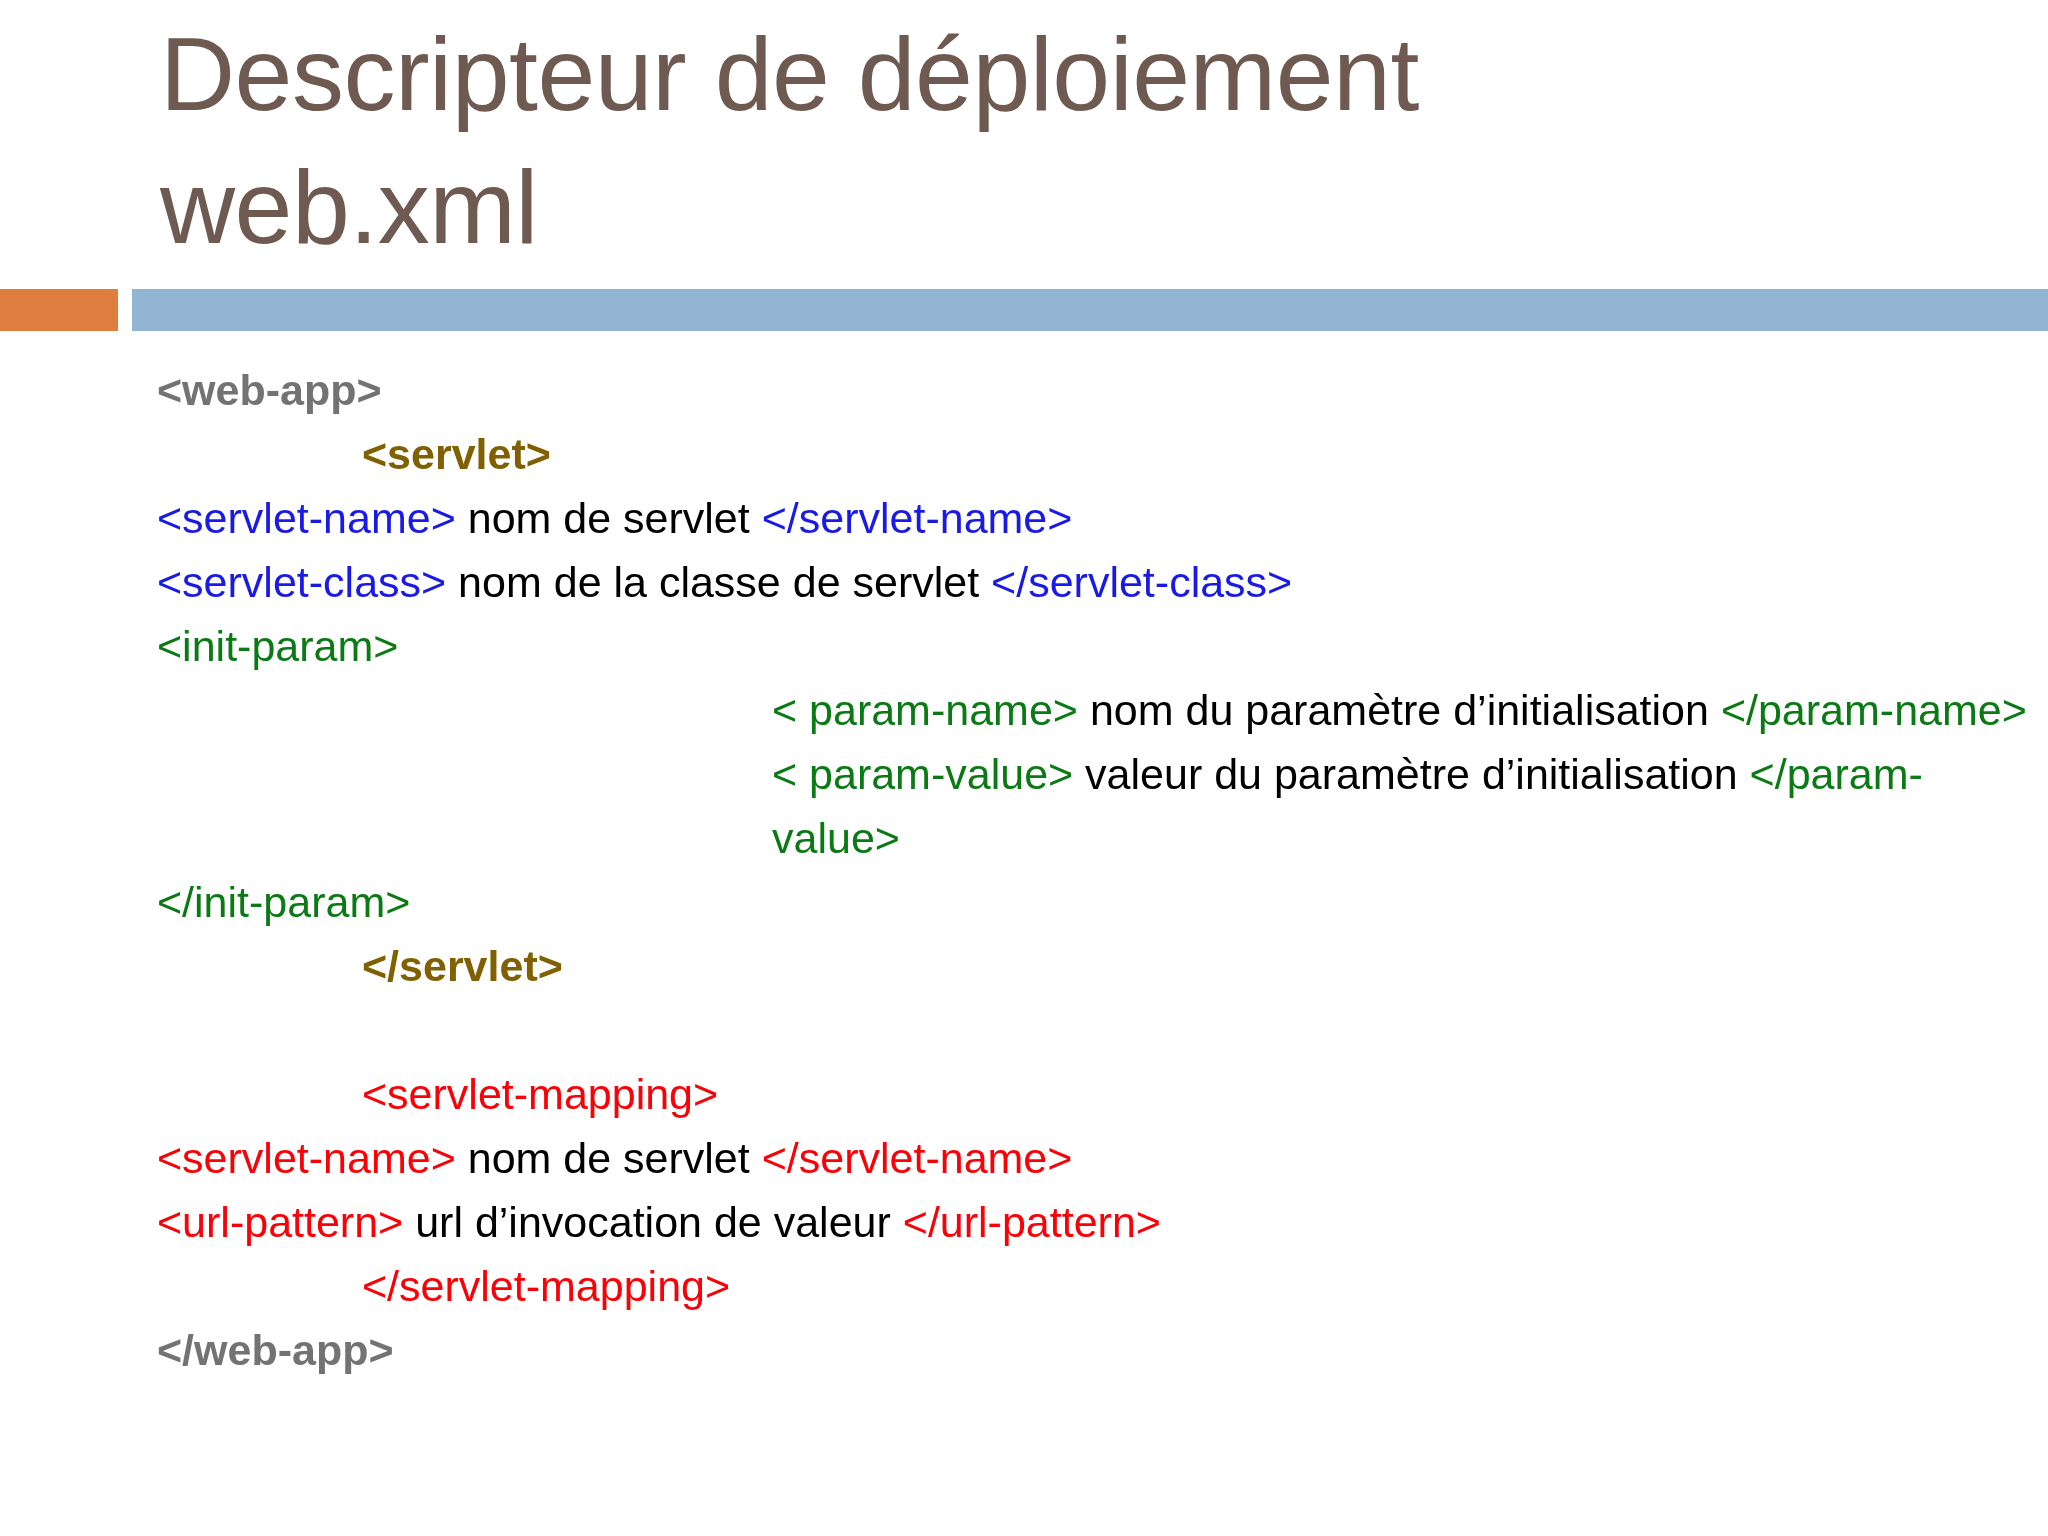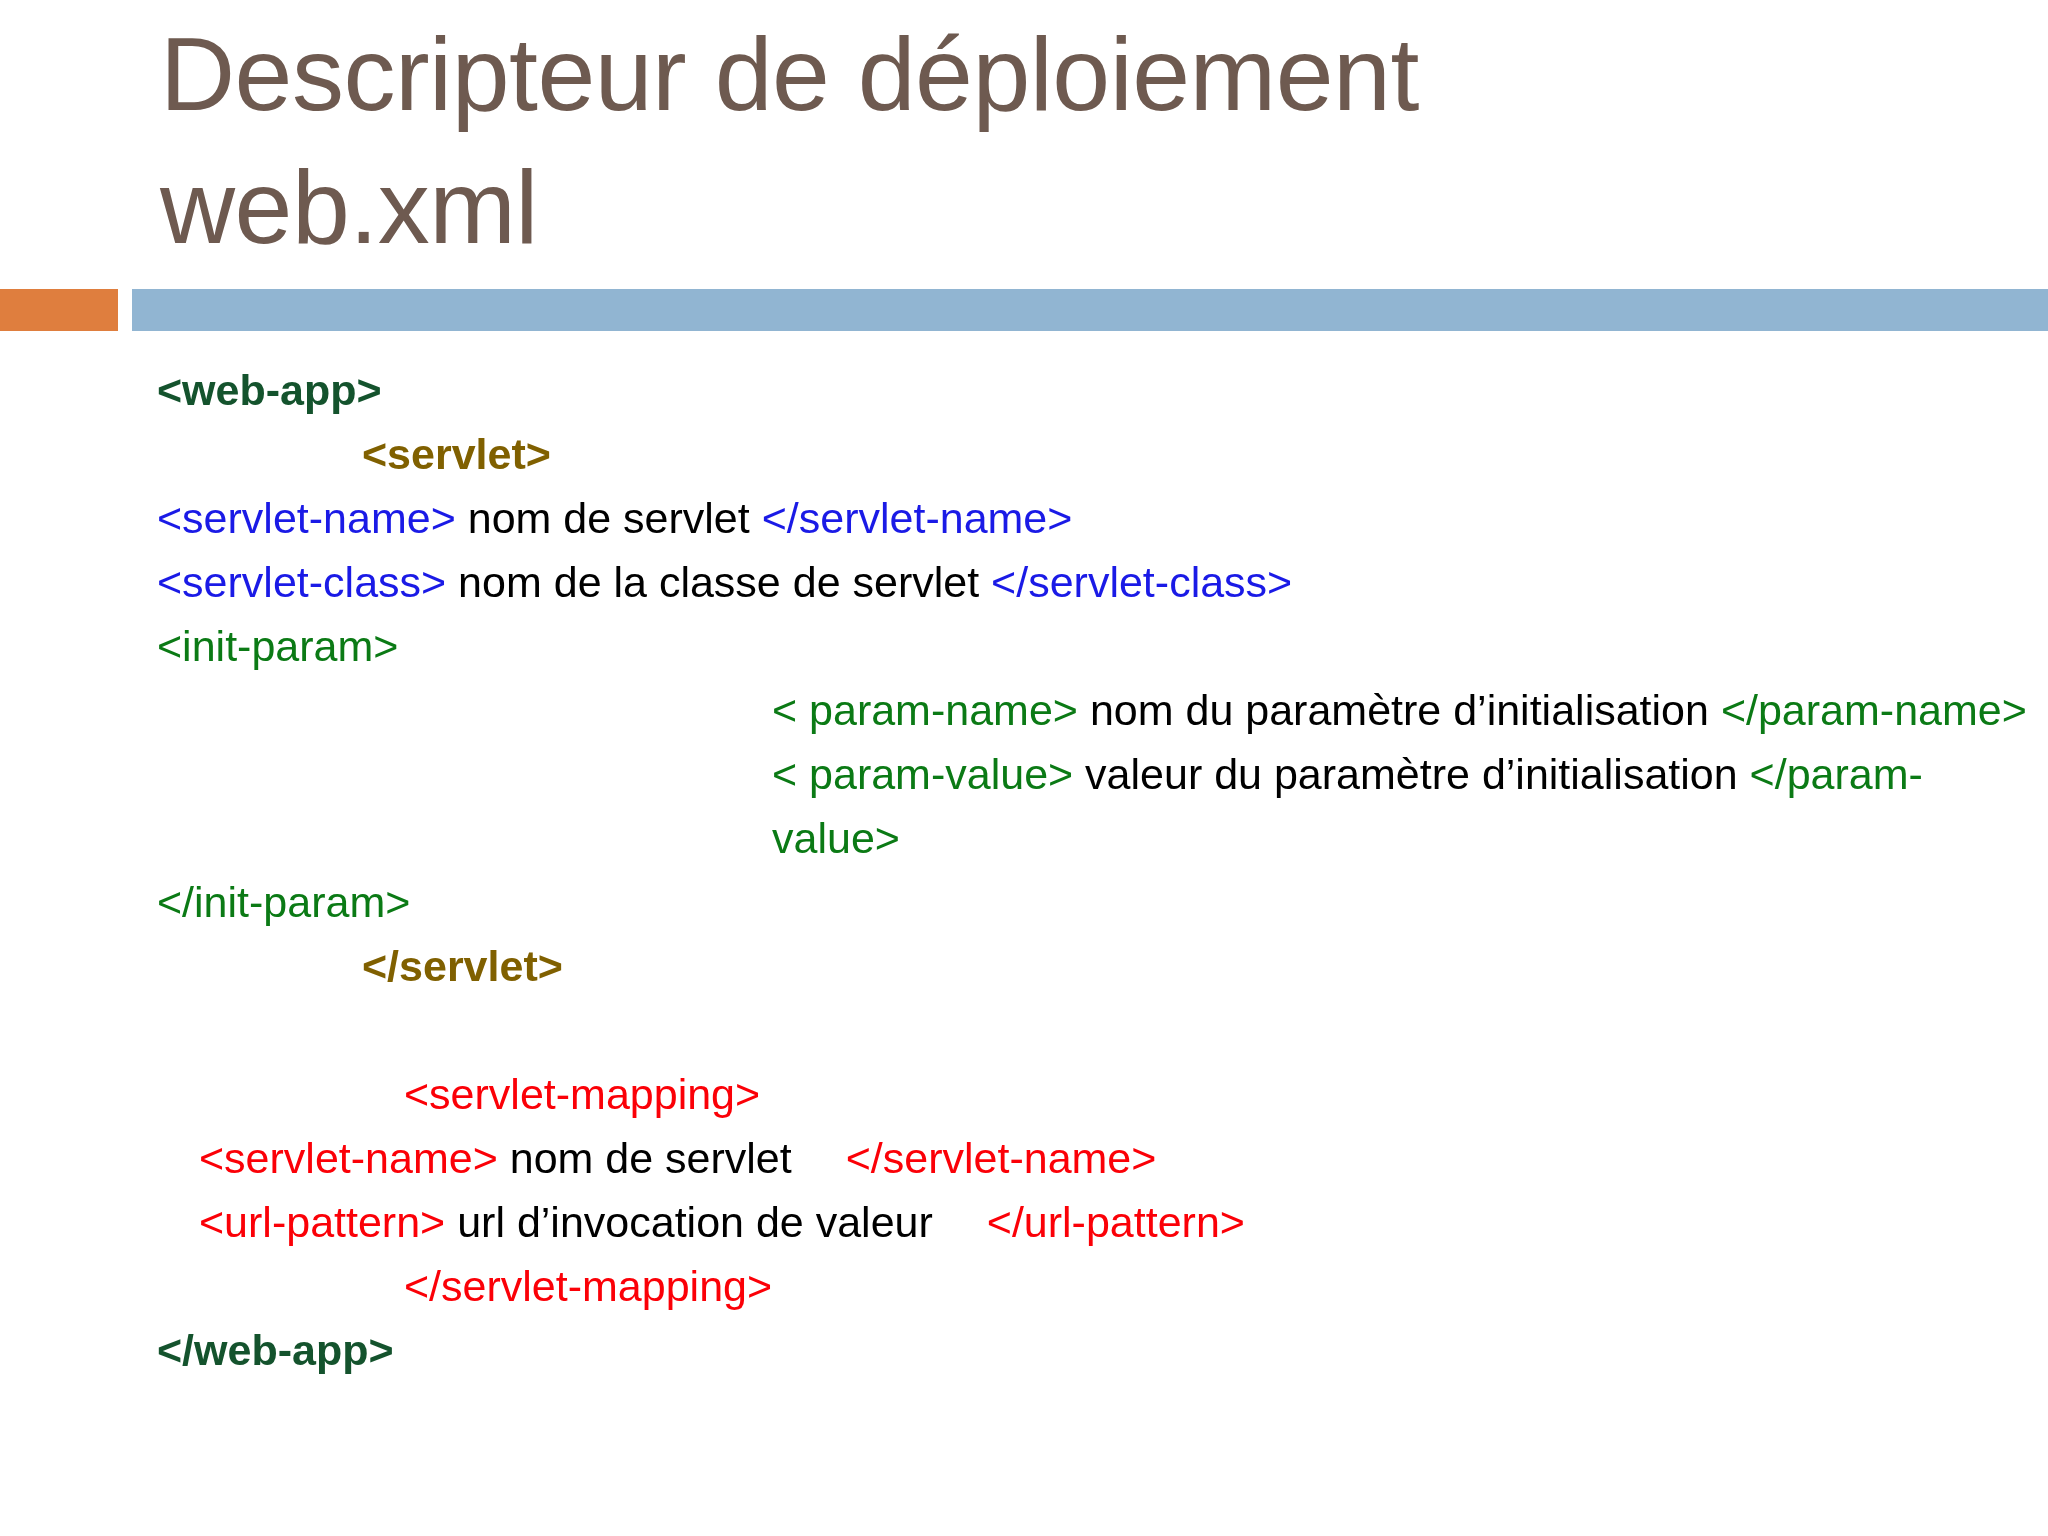"<web-app>" .t-webapp { color: #14532d -> #737373 }
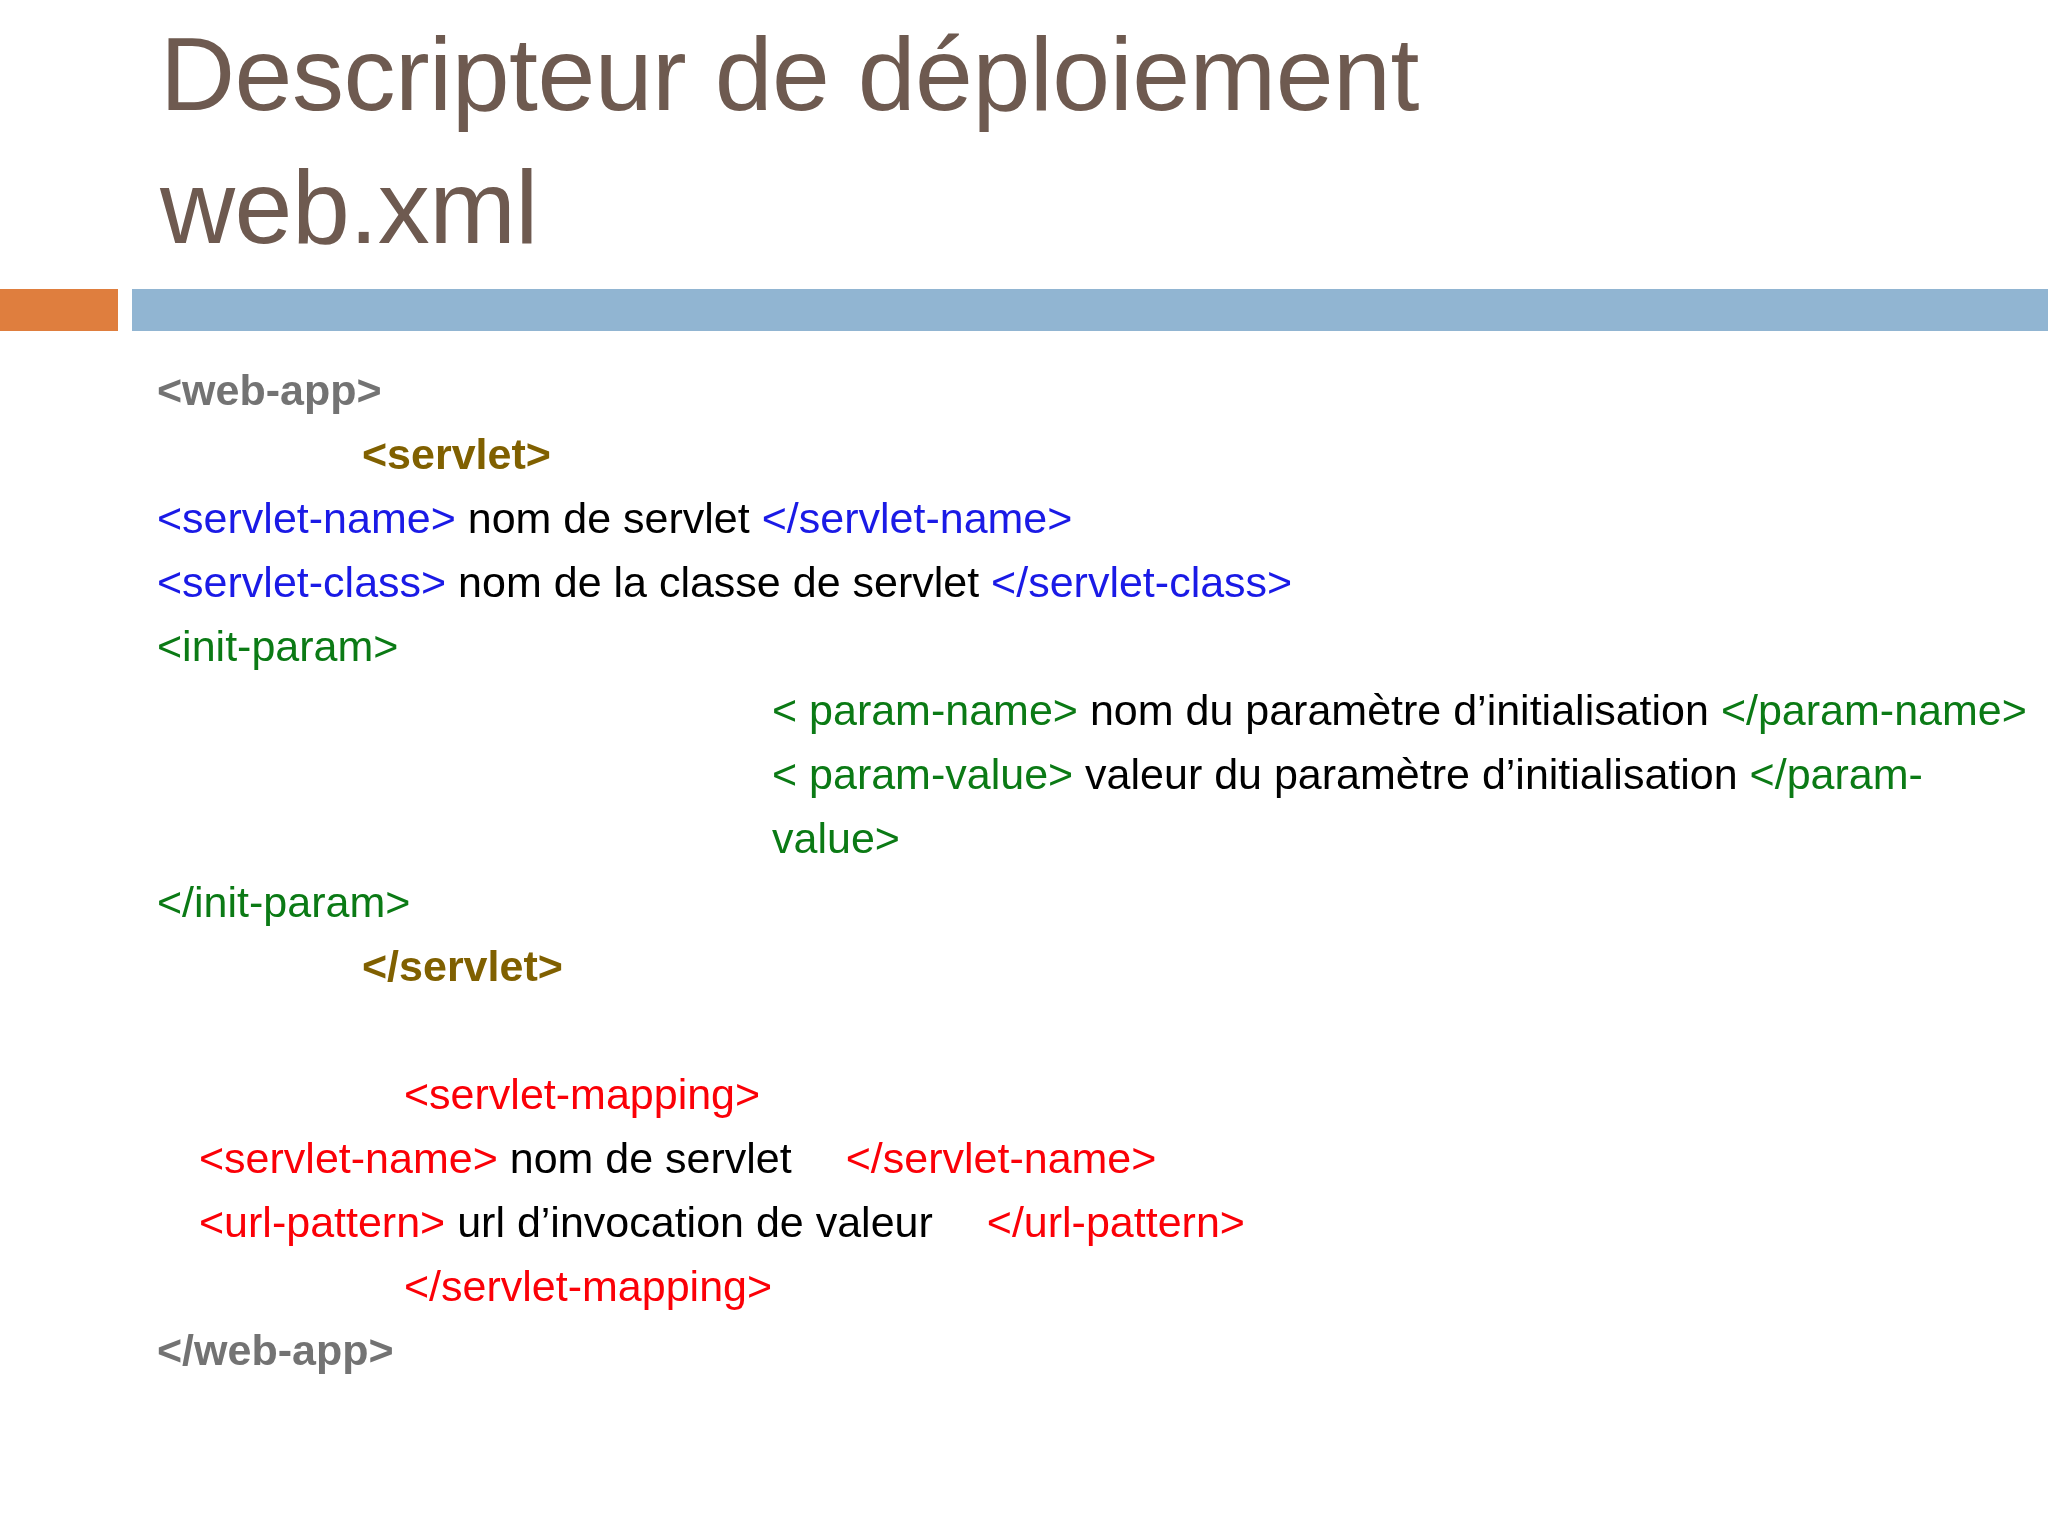"<servlet-mapping>" .t-red { margin-left: 42px -> none }
